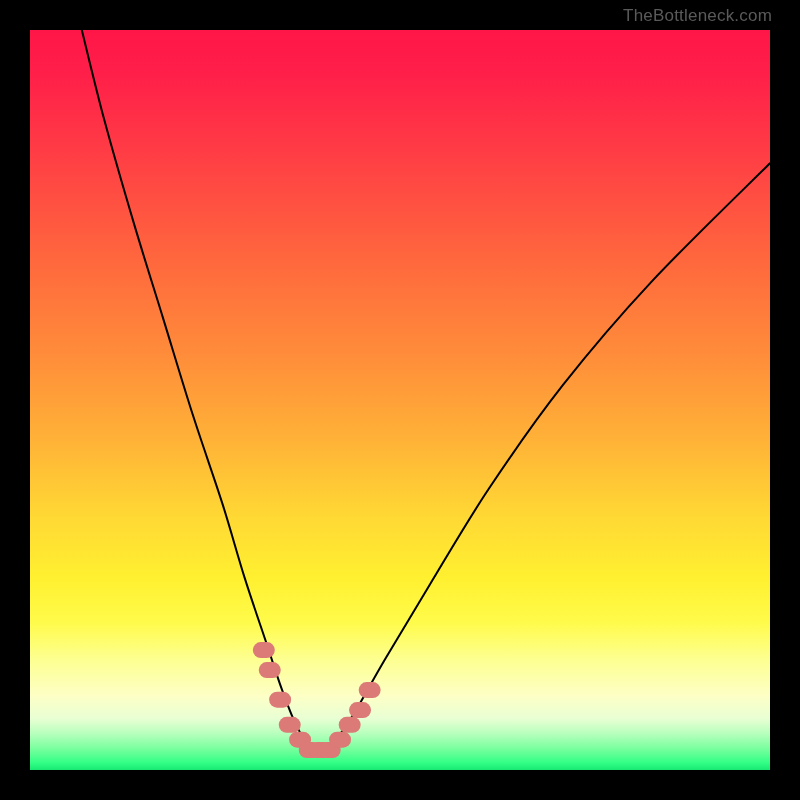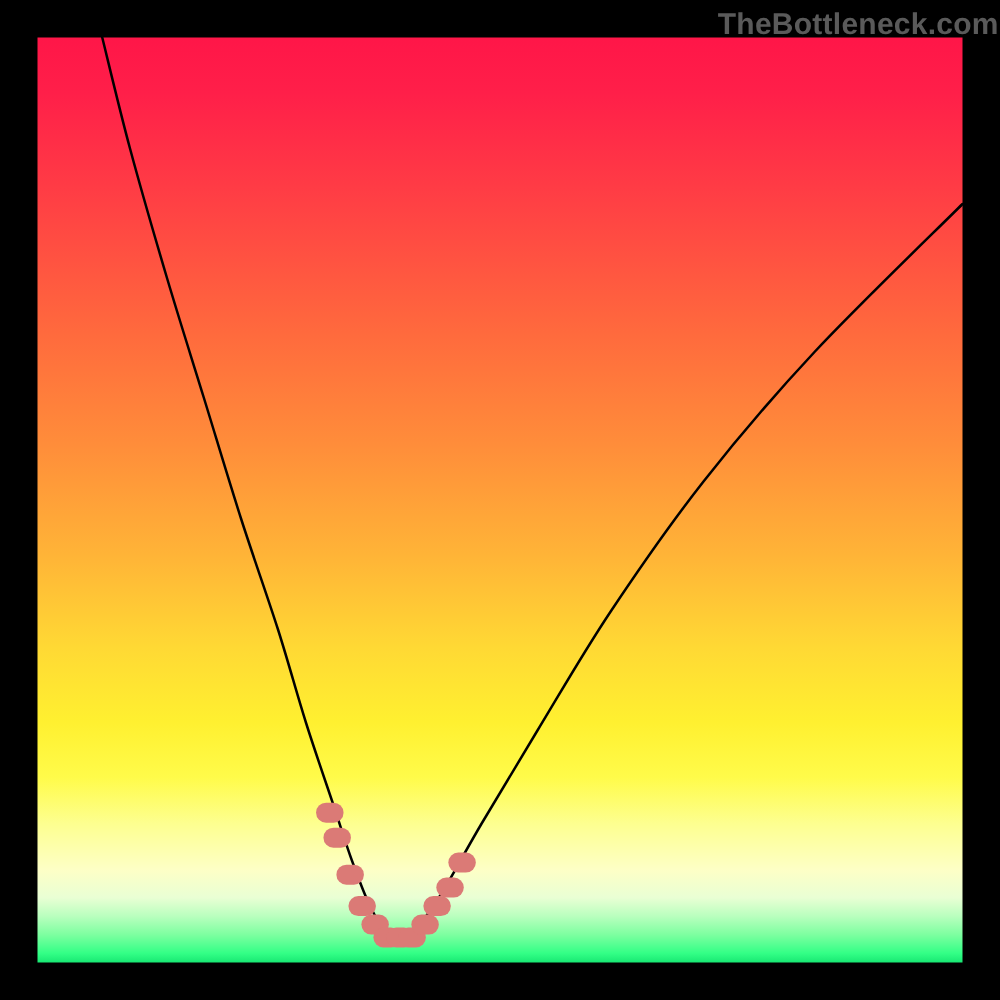"TheBottleneck.com" .attrib { font-size: 24px -> 17px; font-weight: 700 -> 400; right: 1px -> 28px }
